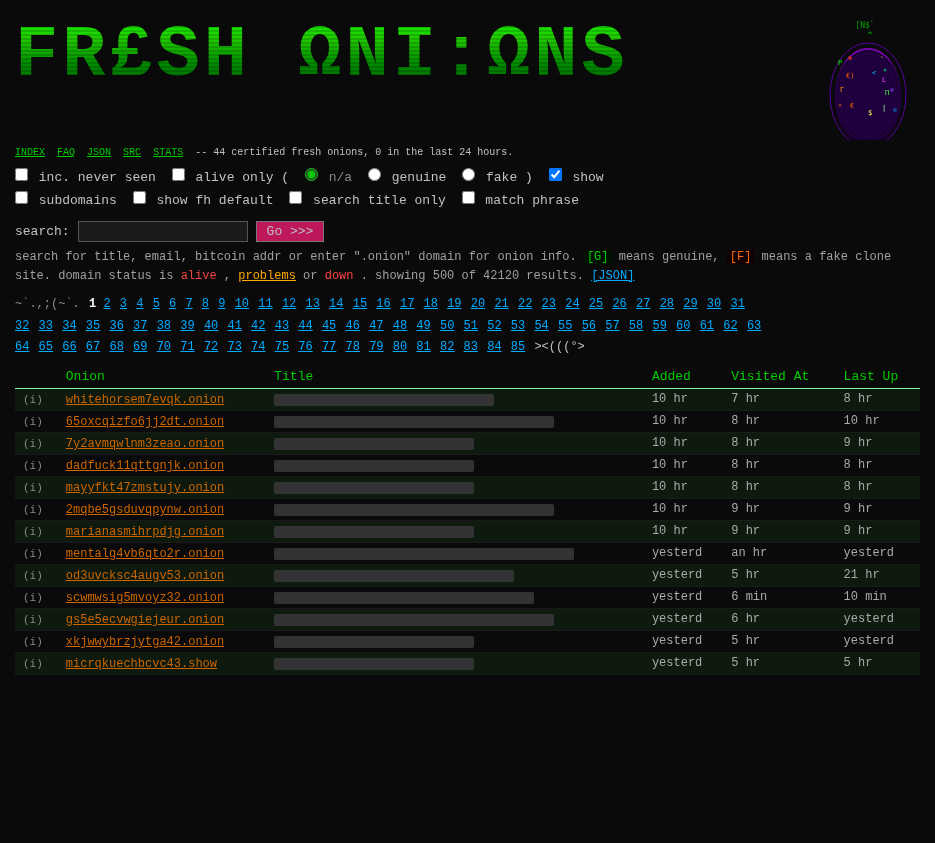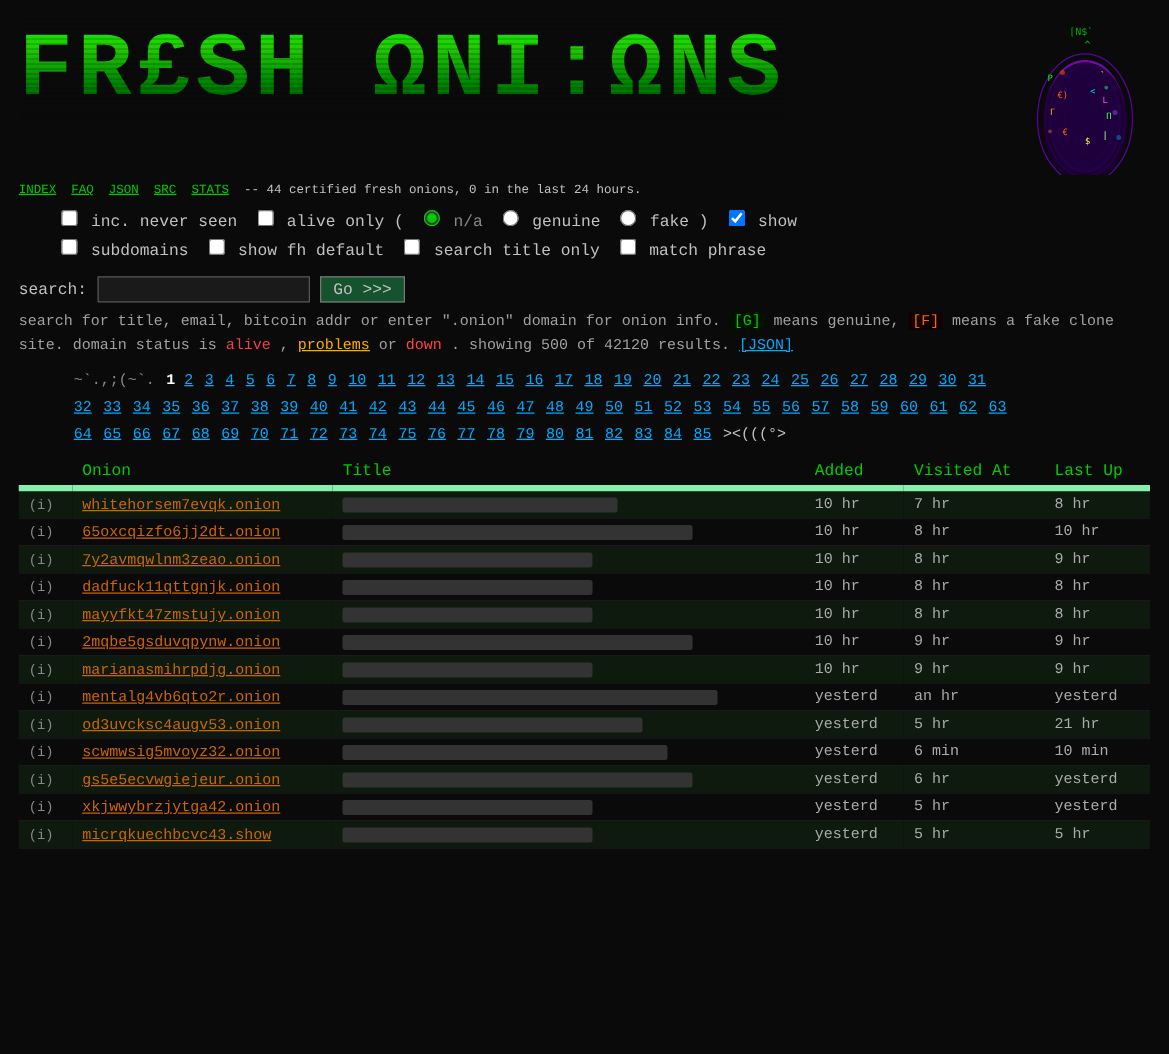"inc. never seen alive only" .options-bar { margin-left: 34px -> none }
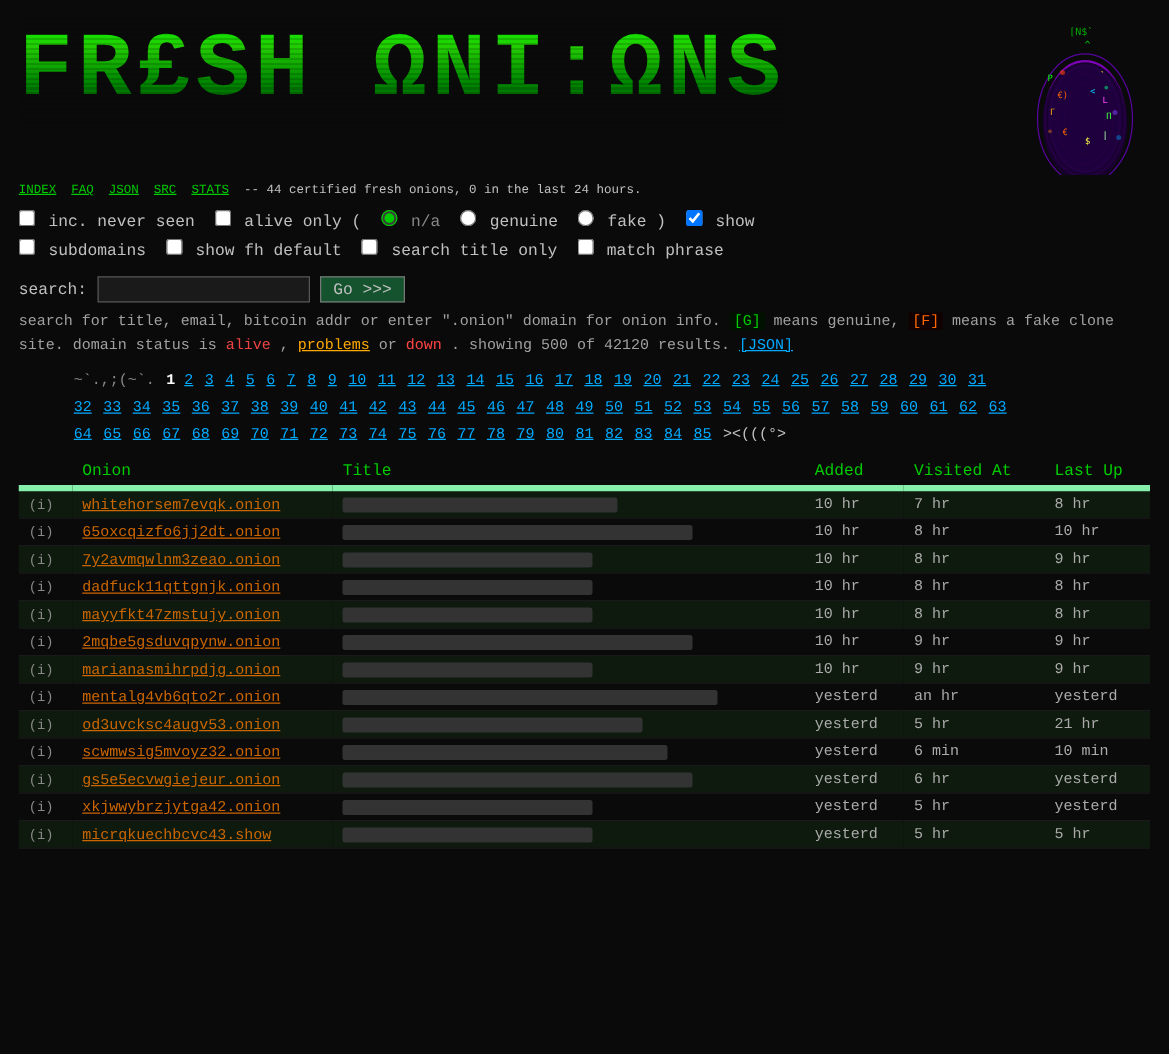"Go >>>" .search-bar button { background: #14532d -> #be185d }
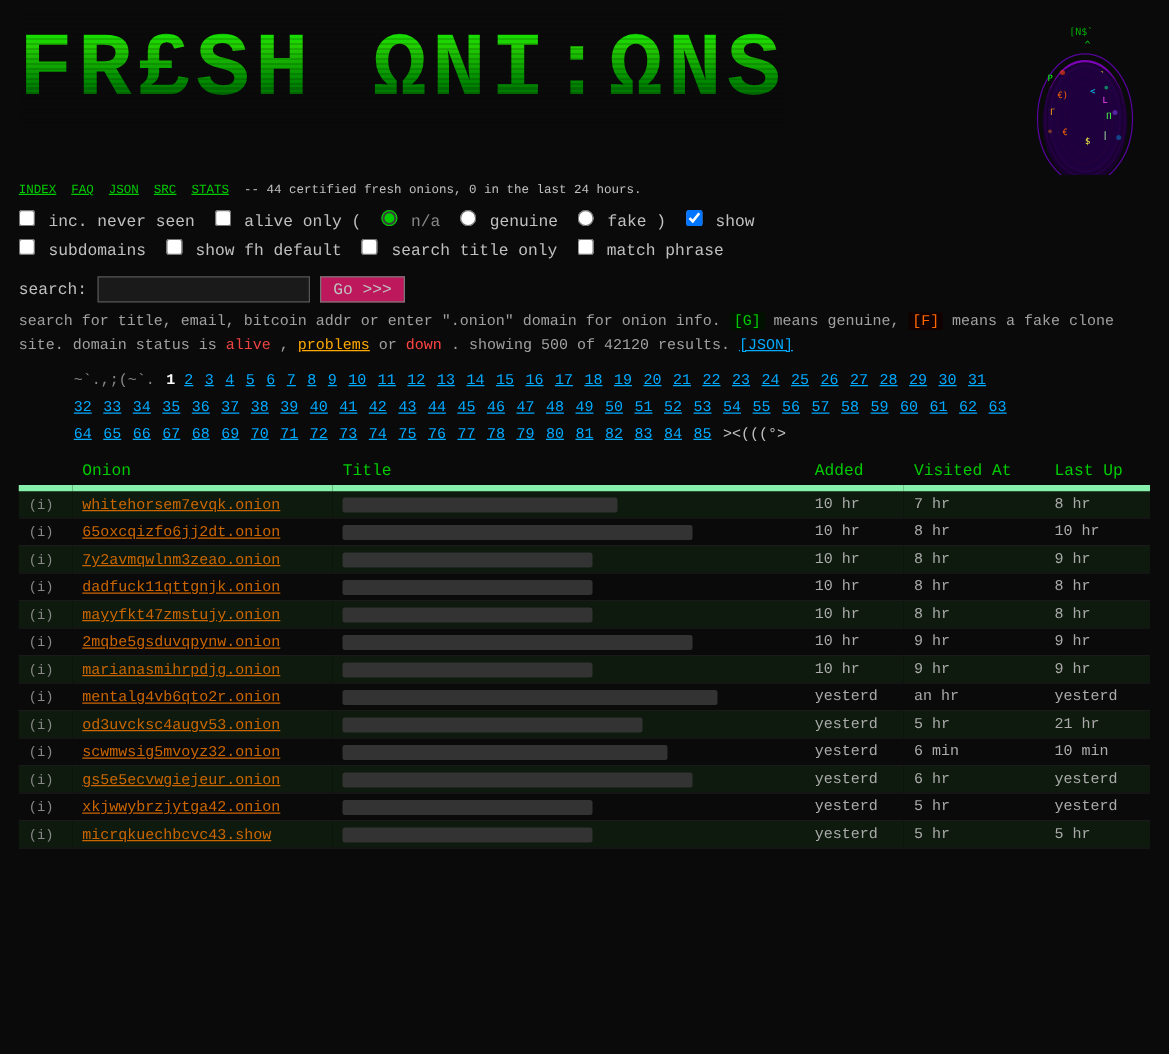"~`.,;(~`. 1 2 3 4" .pagination { margin-left: 44px -> none }
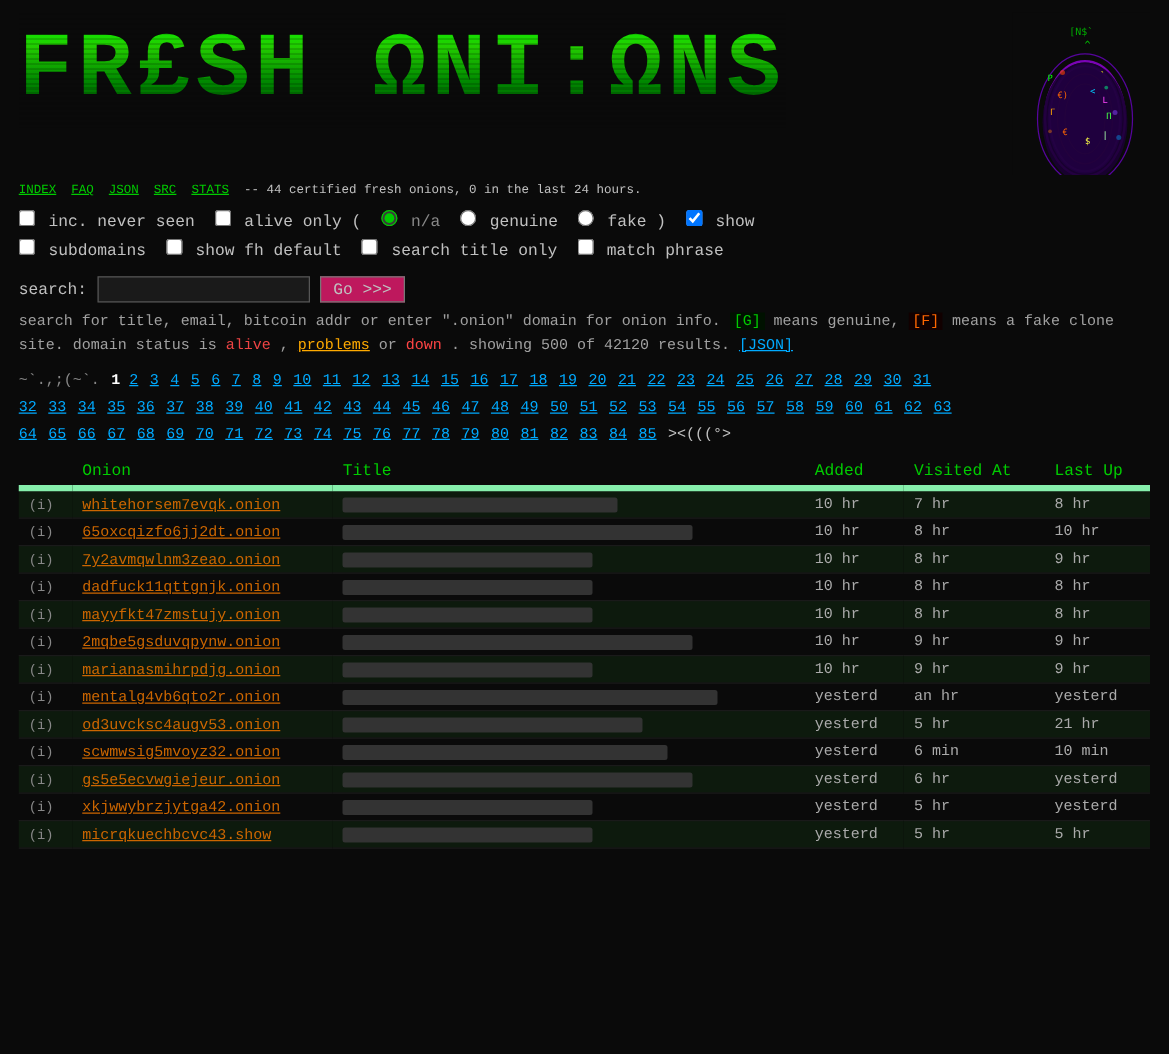"Onion" thead tr { border-bottom: 5px solid #86efac -> 1px solid #86efac }
